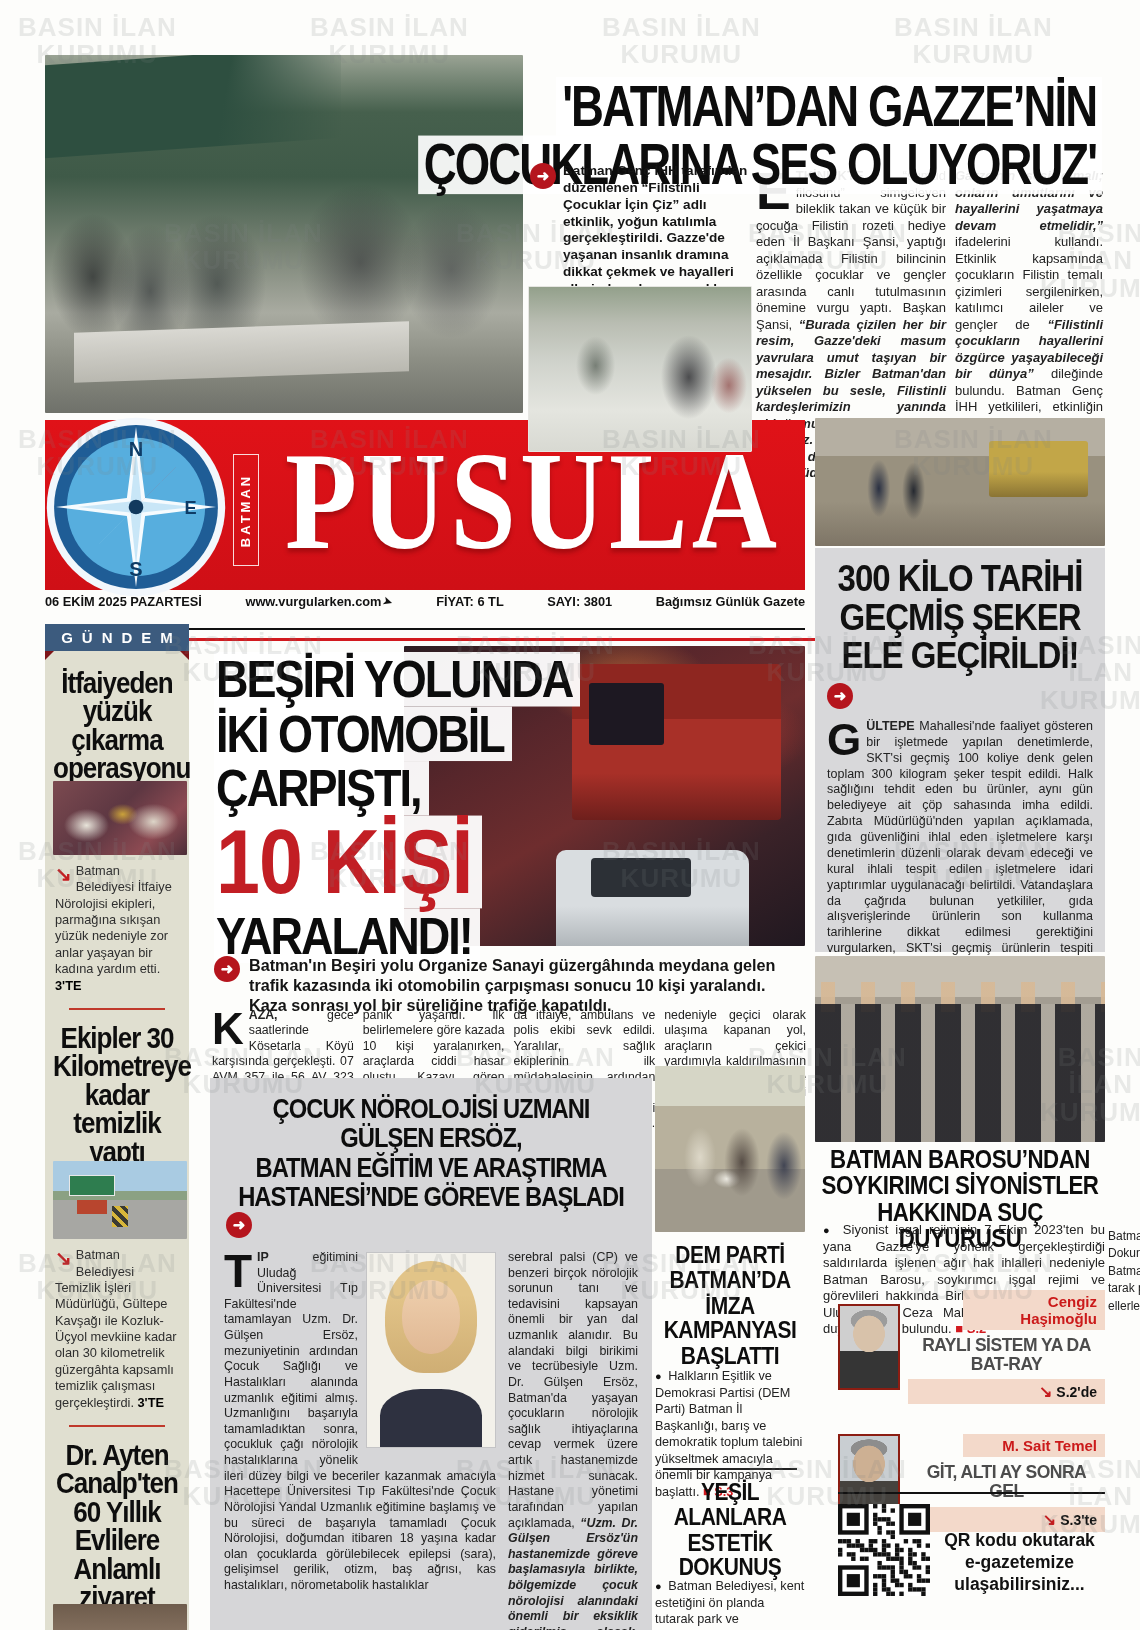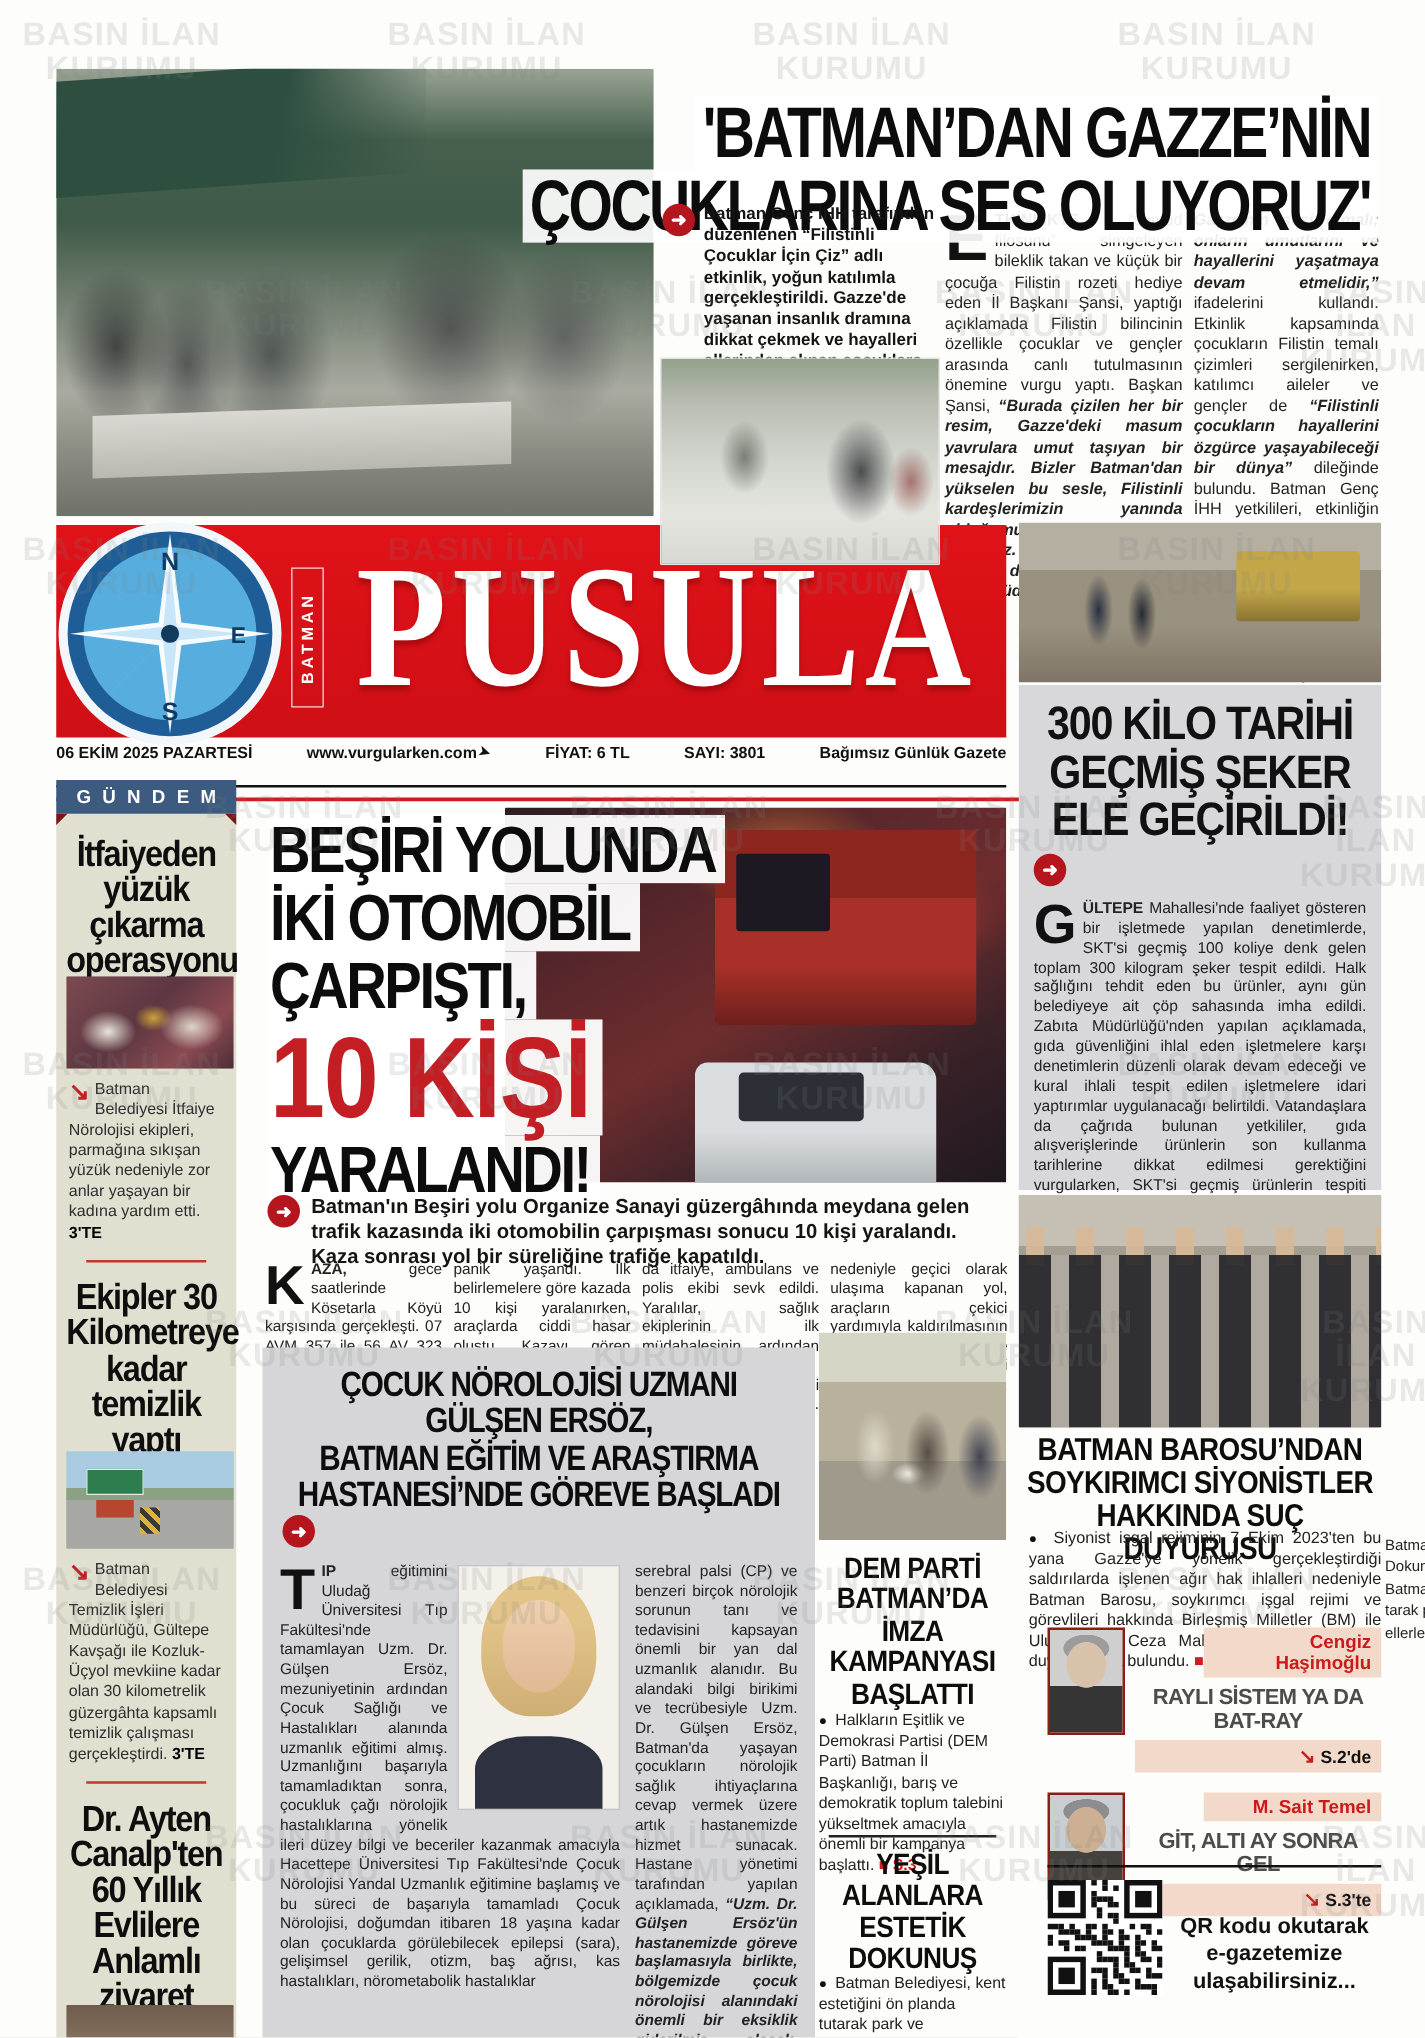"Cengiz Haşimoğlu" div.colm { align-items: none -> center }
